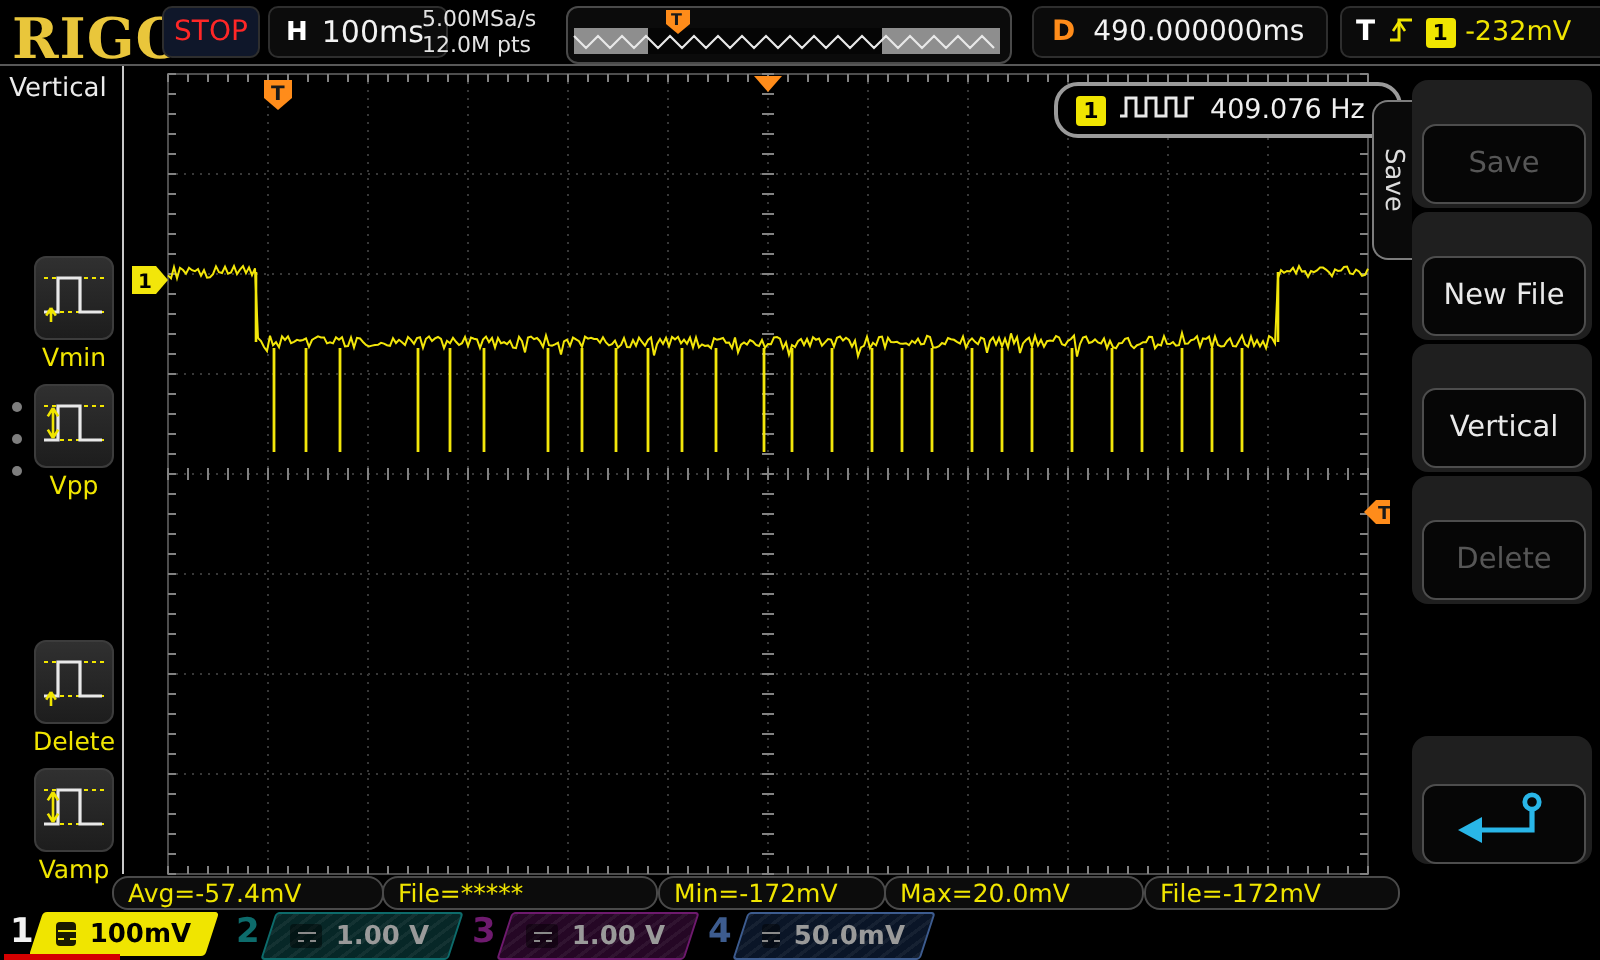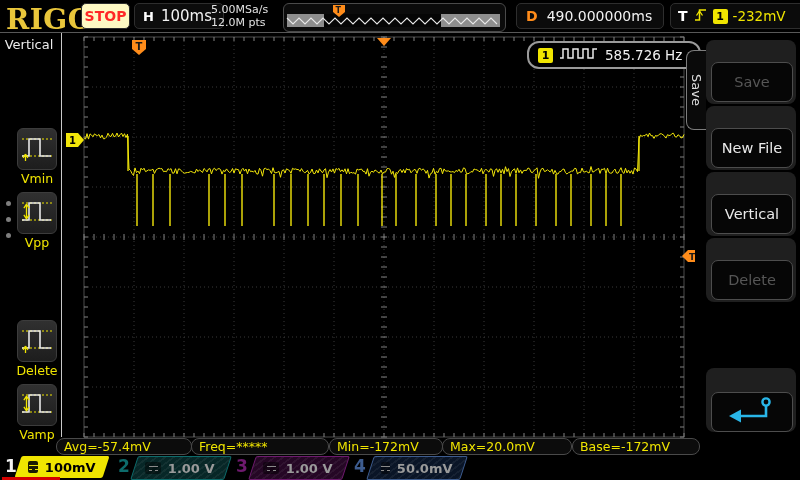"STOP" #stop-btn { background: #fef9c3 -> #0f172a; font-weight: bold -> normal }
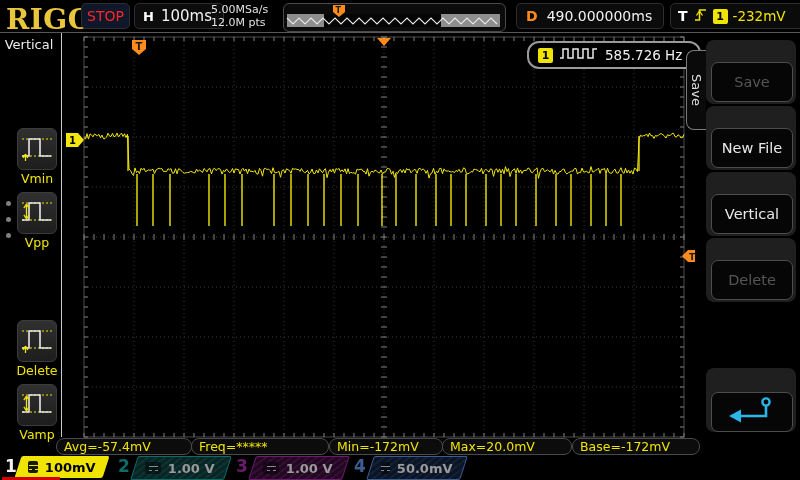"585.726 Hz" span.val { text: 585.726 -> 409.076 }
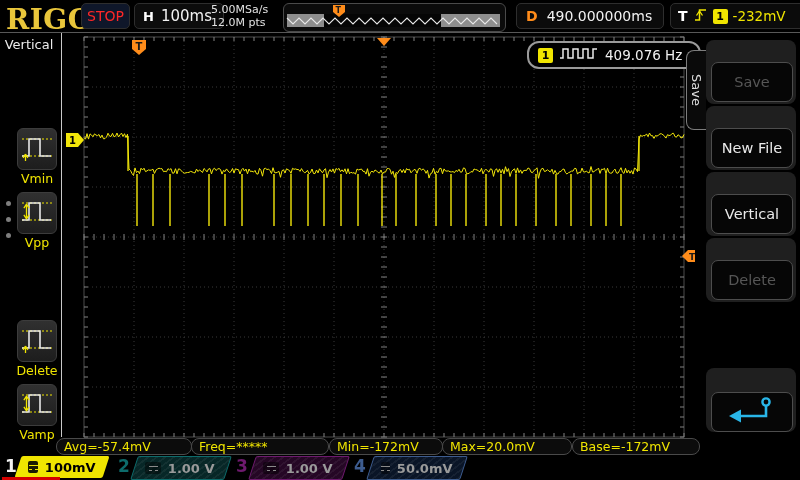"Freq=*****" div.abs { text: Freq -> File }
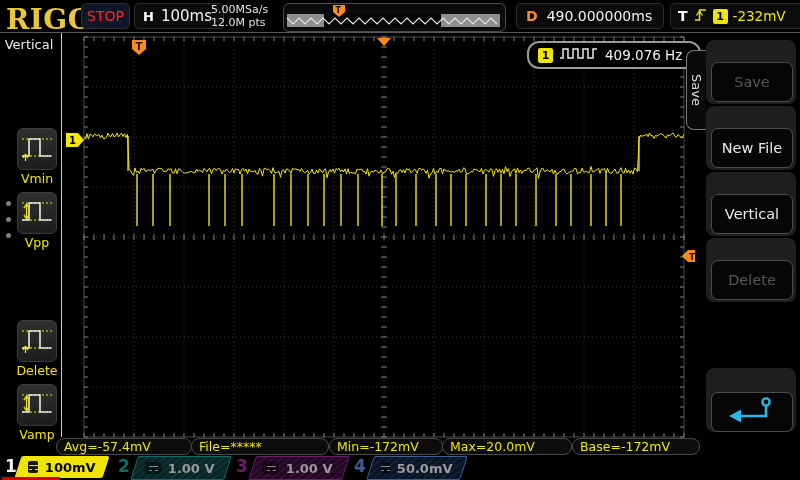"Base=-172mV" div.abs { text: Base -> File }
